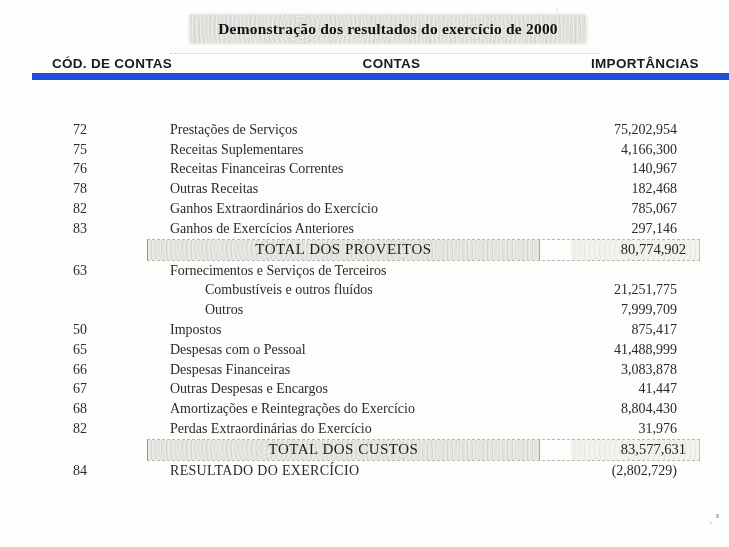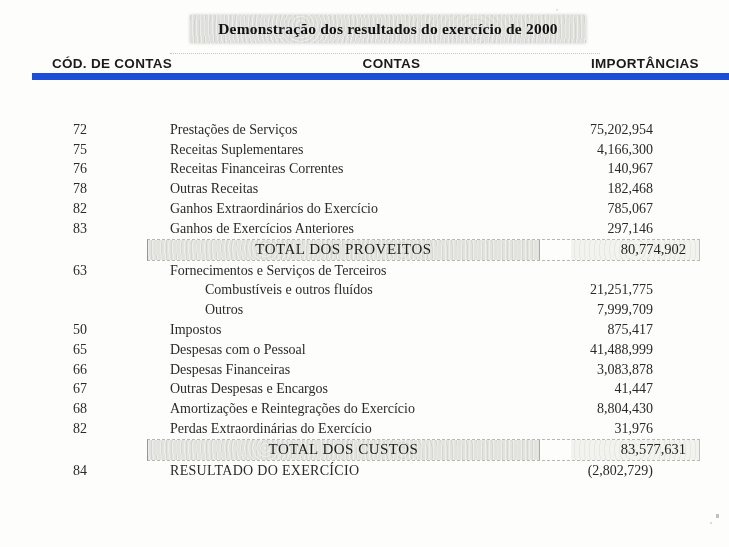"75,202,954" .cell-amount { padding-right: 76px -> 52px }
